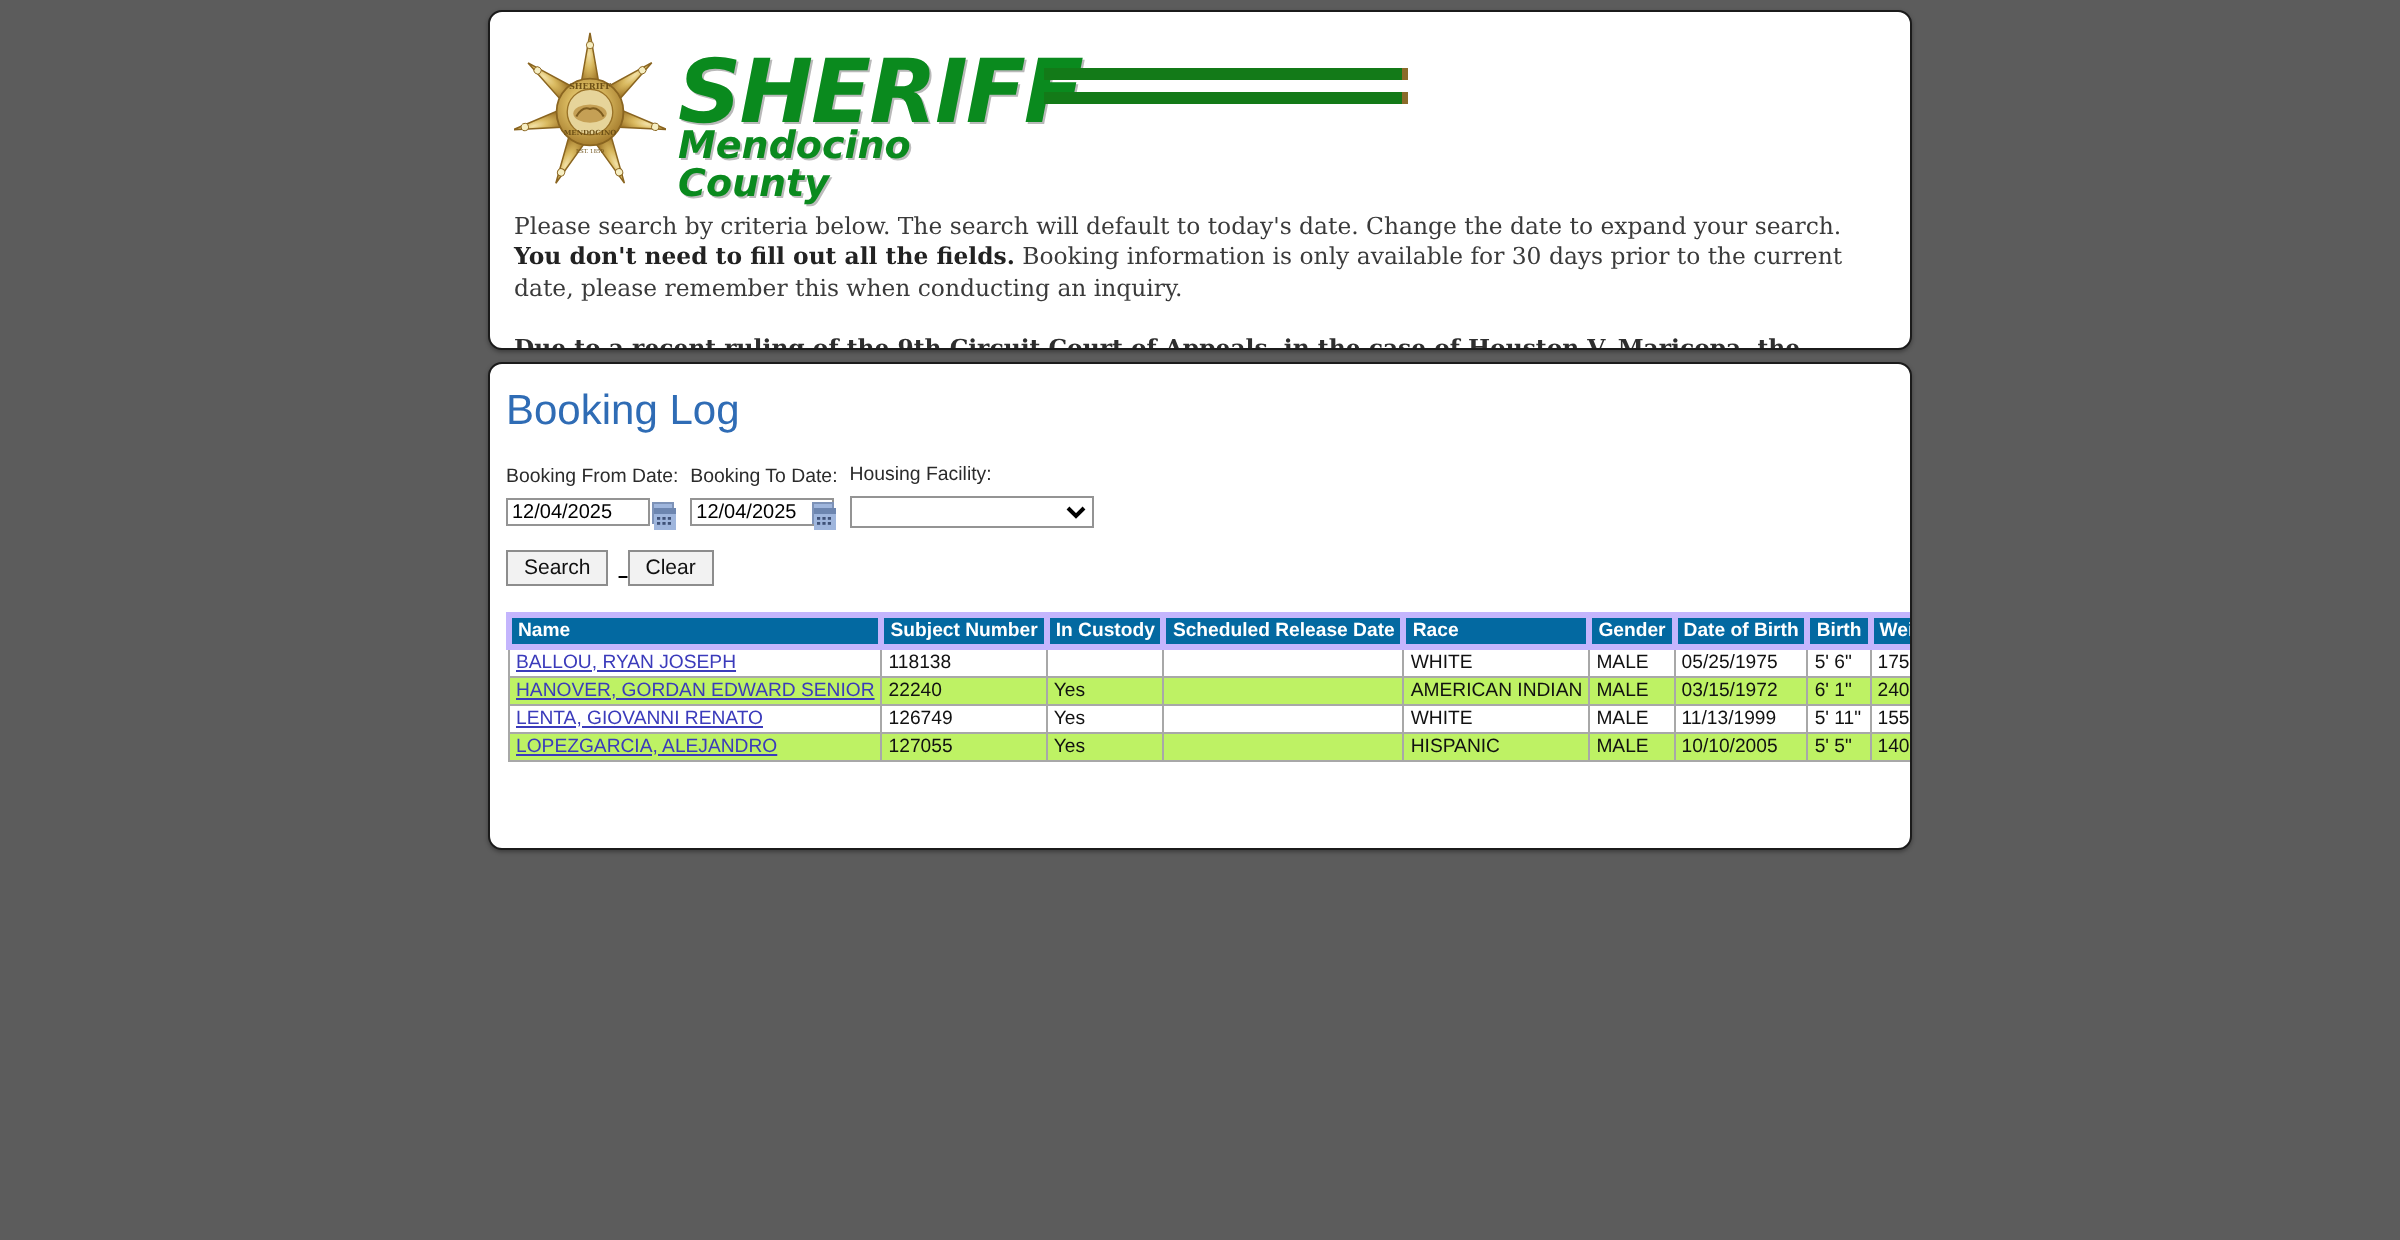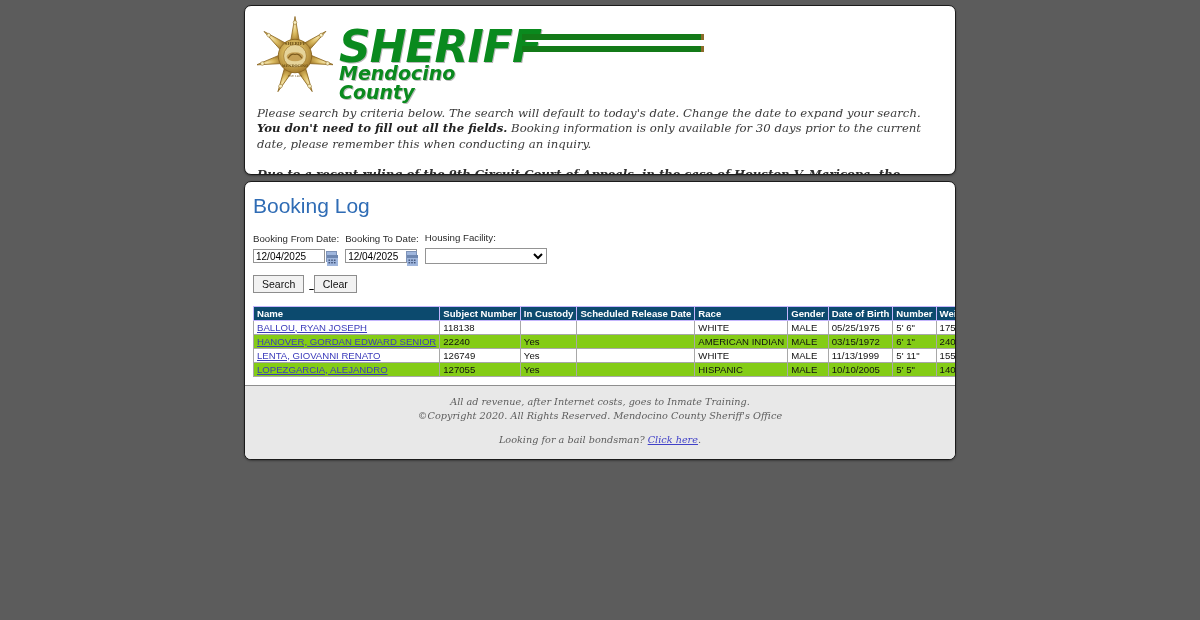"Please search by criteria below." .intro p { font-style: italic -> none }
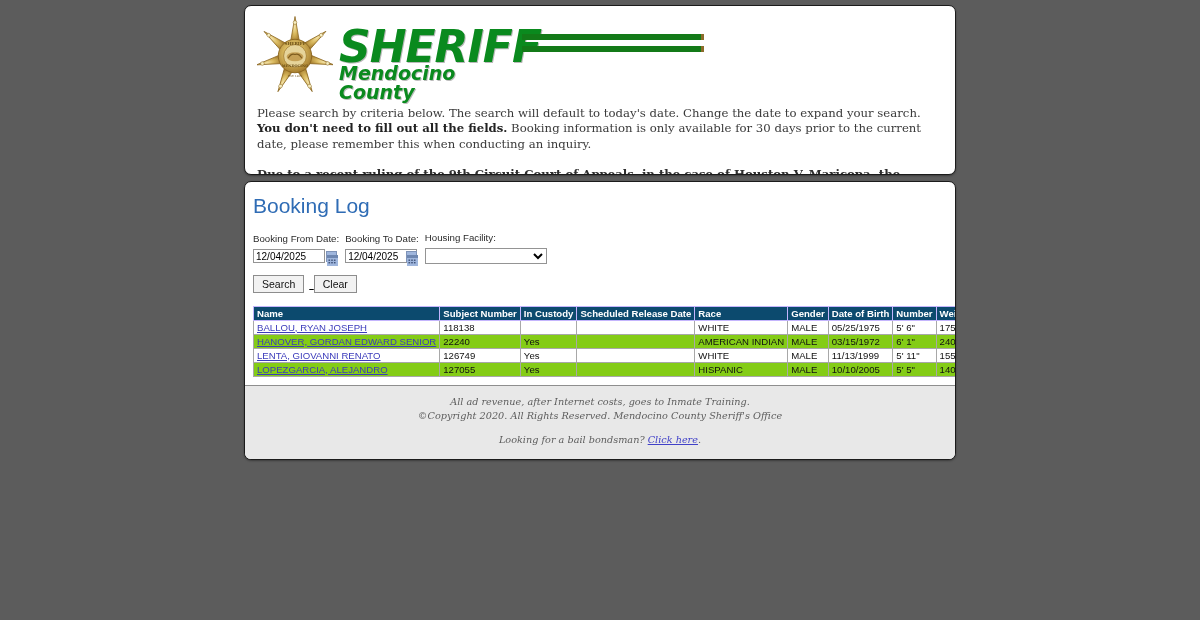"Name" table.results th { background: #0c4a6e -> #0369a1; border: 1px solid #c4b5fd -> 3px solid #c4b5fd }
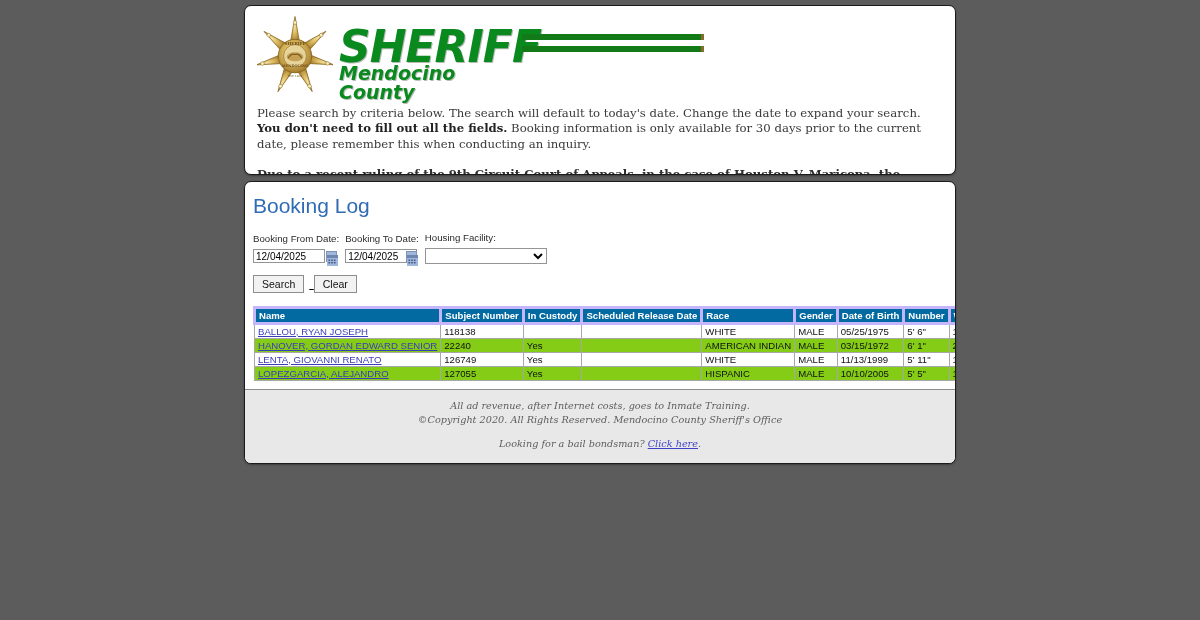"Number" th { text: Number -> Birth }
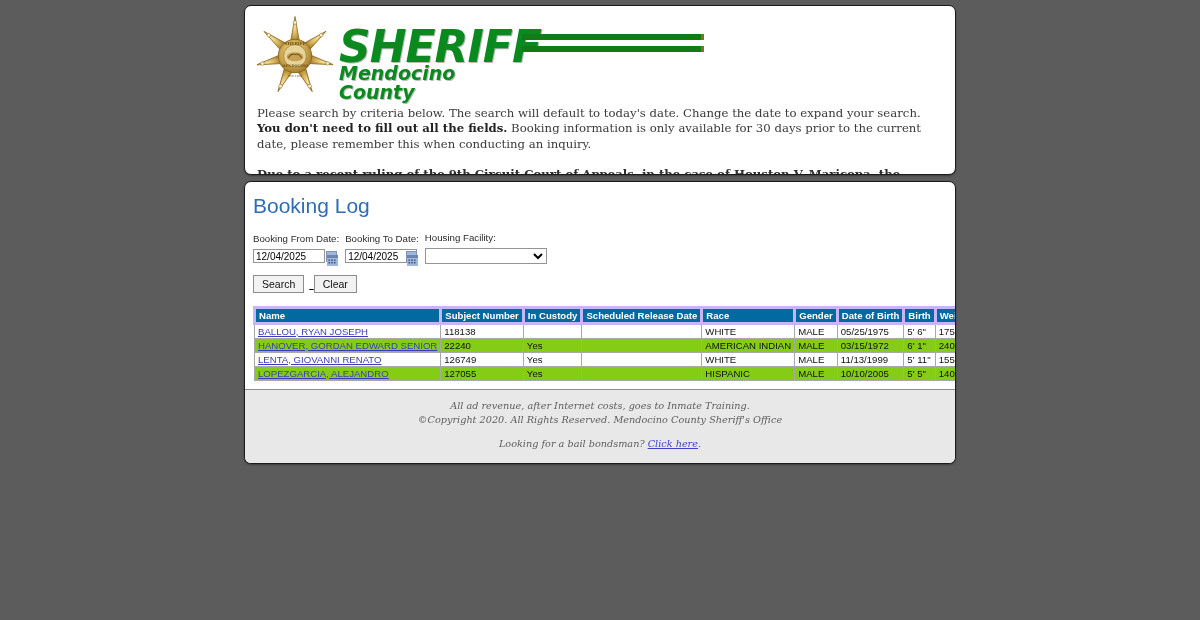"HANOVER, GORDAN EDWARD SENIOR" table.results tr.alt td { background: #84cc16 -> #bef264 }
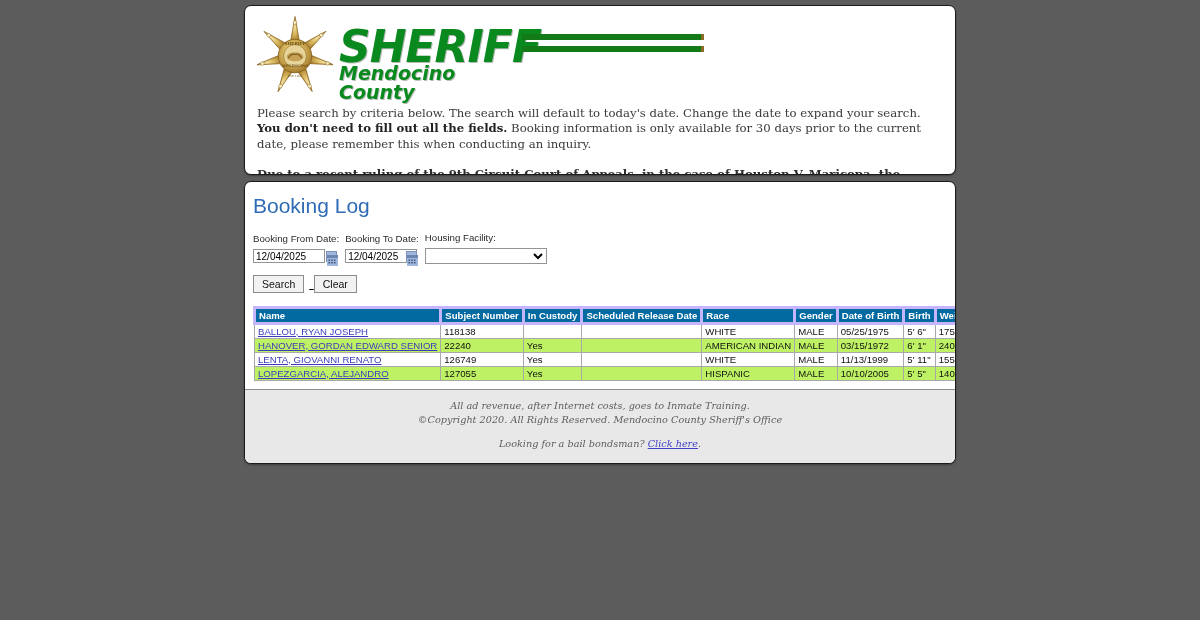"All ad revenue, after Internet" div.footer { html: <div> <div>All ad revenue, after Internet costs, goes to Inmate Training.</div> <div>©Copyright 2020. All Rights Reserved. Mendocino County Sheriff's Office</div> <div><span>Looking for a bail bondsman? </span><a>Click here</a><span>.</span></div> </div> -> none }
